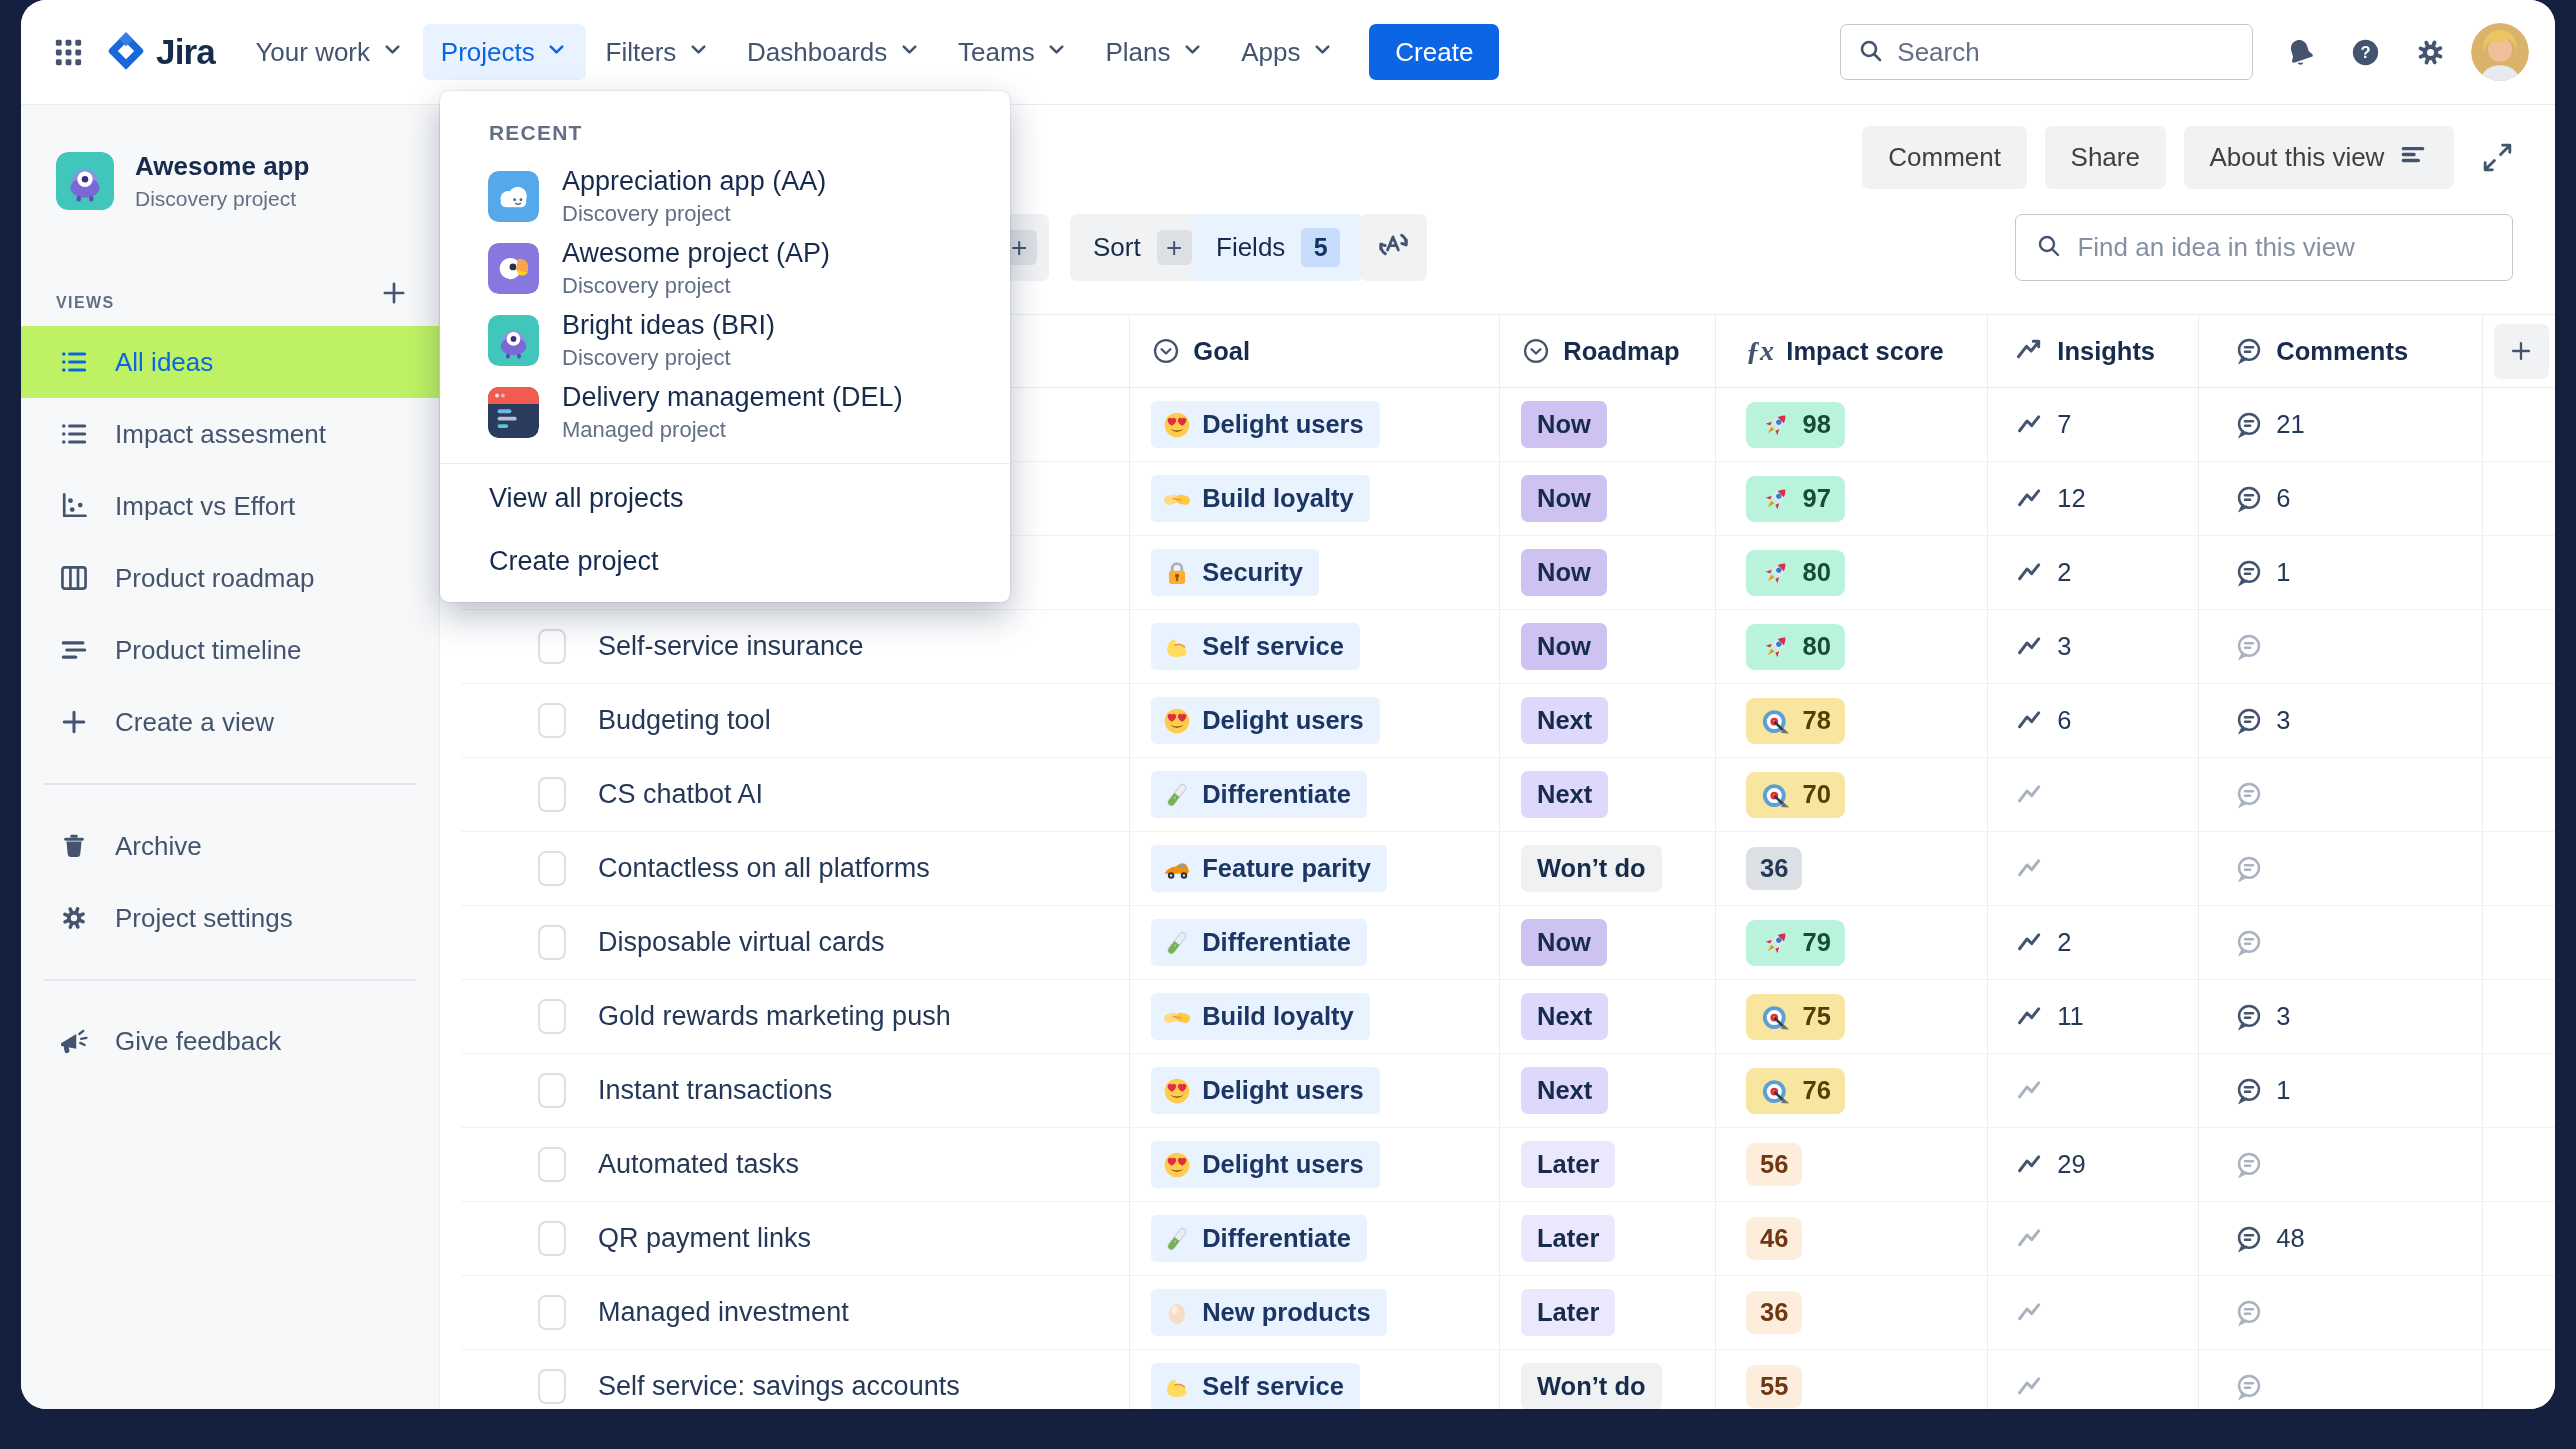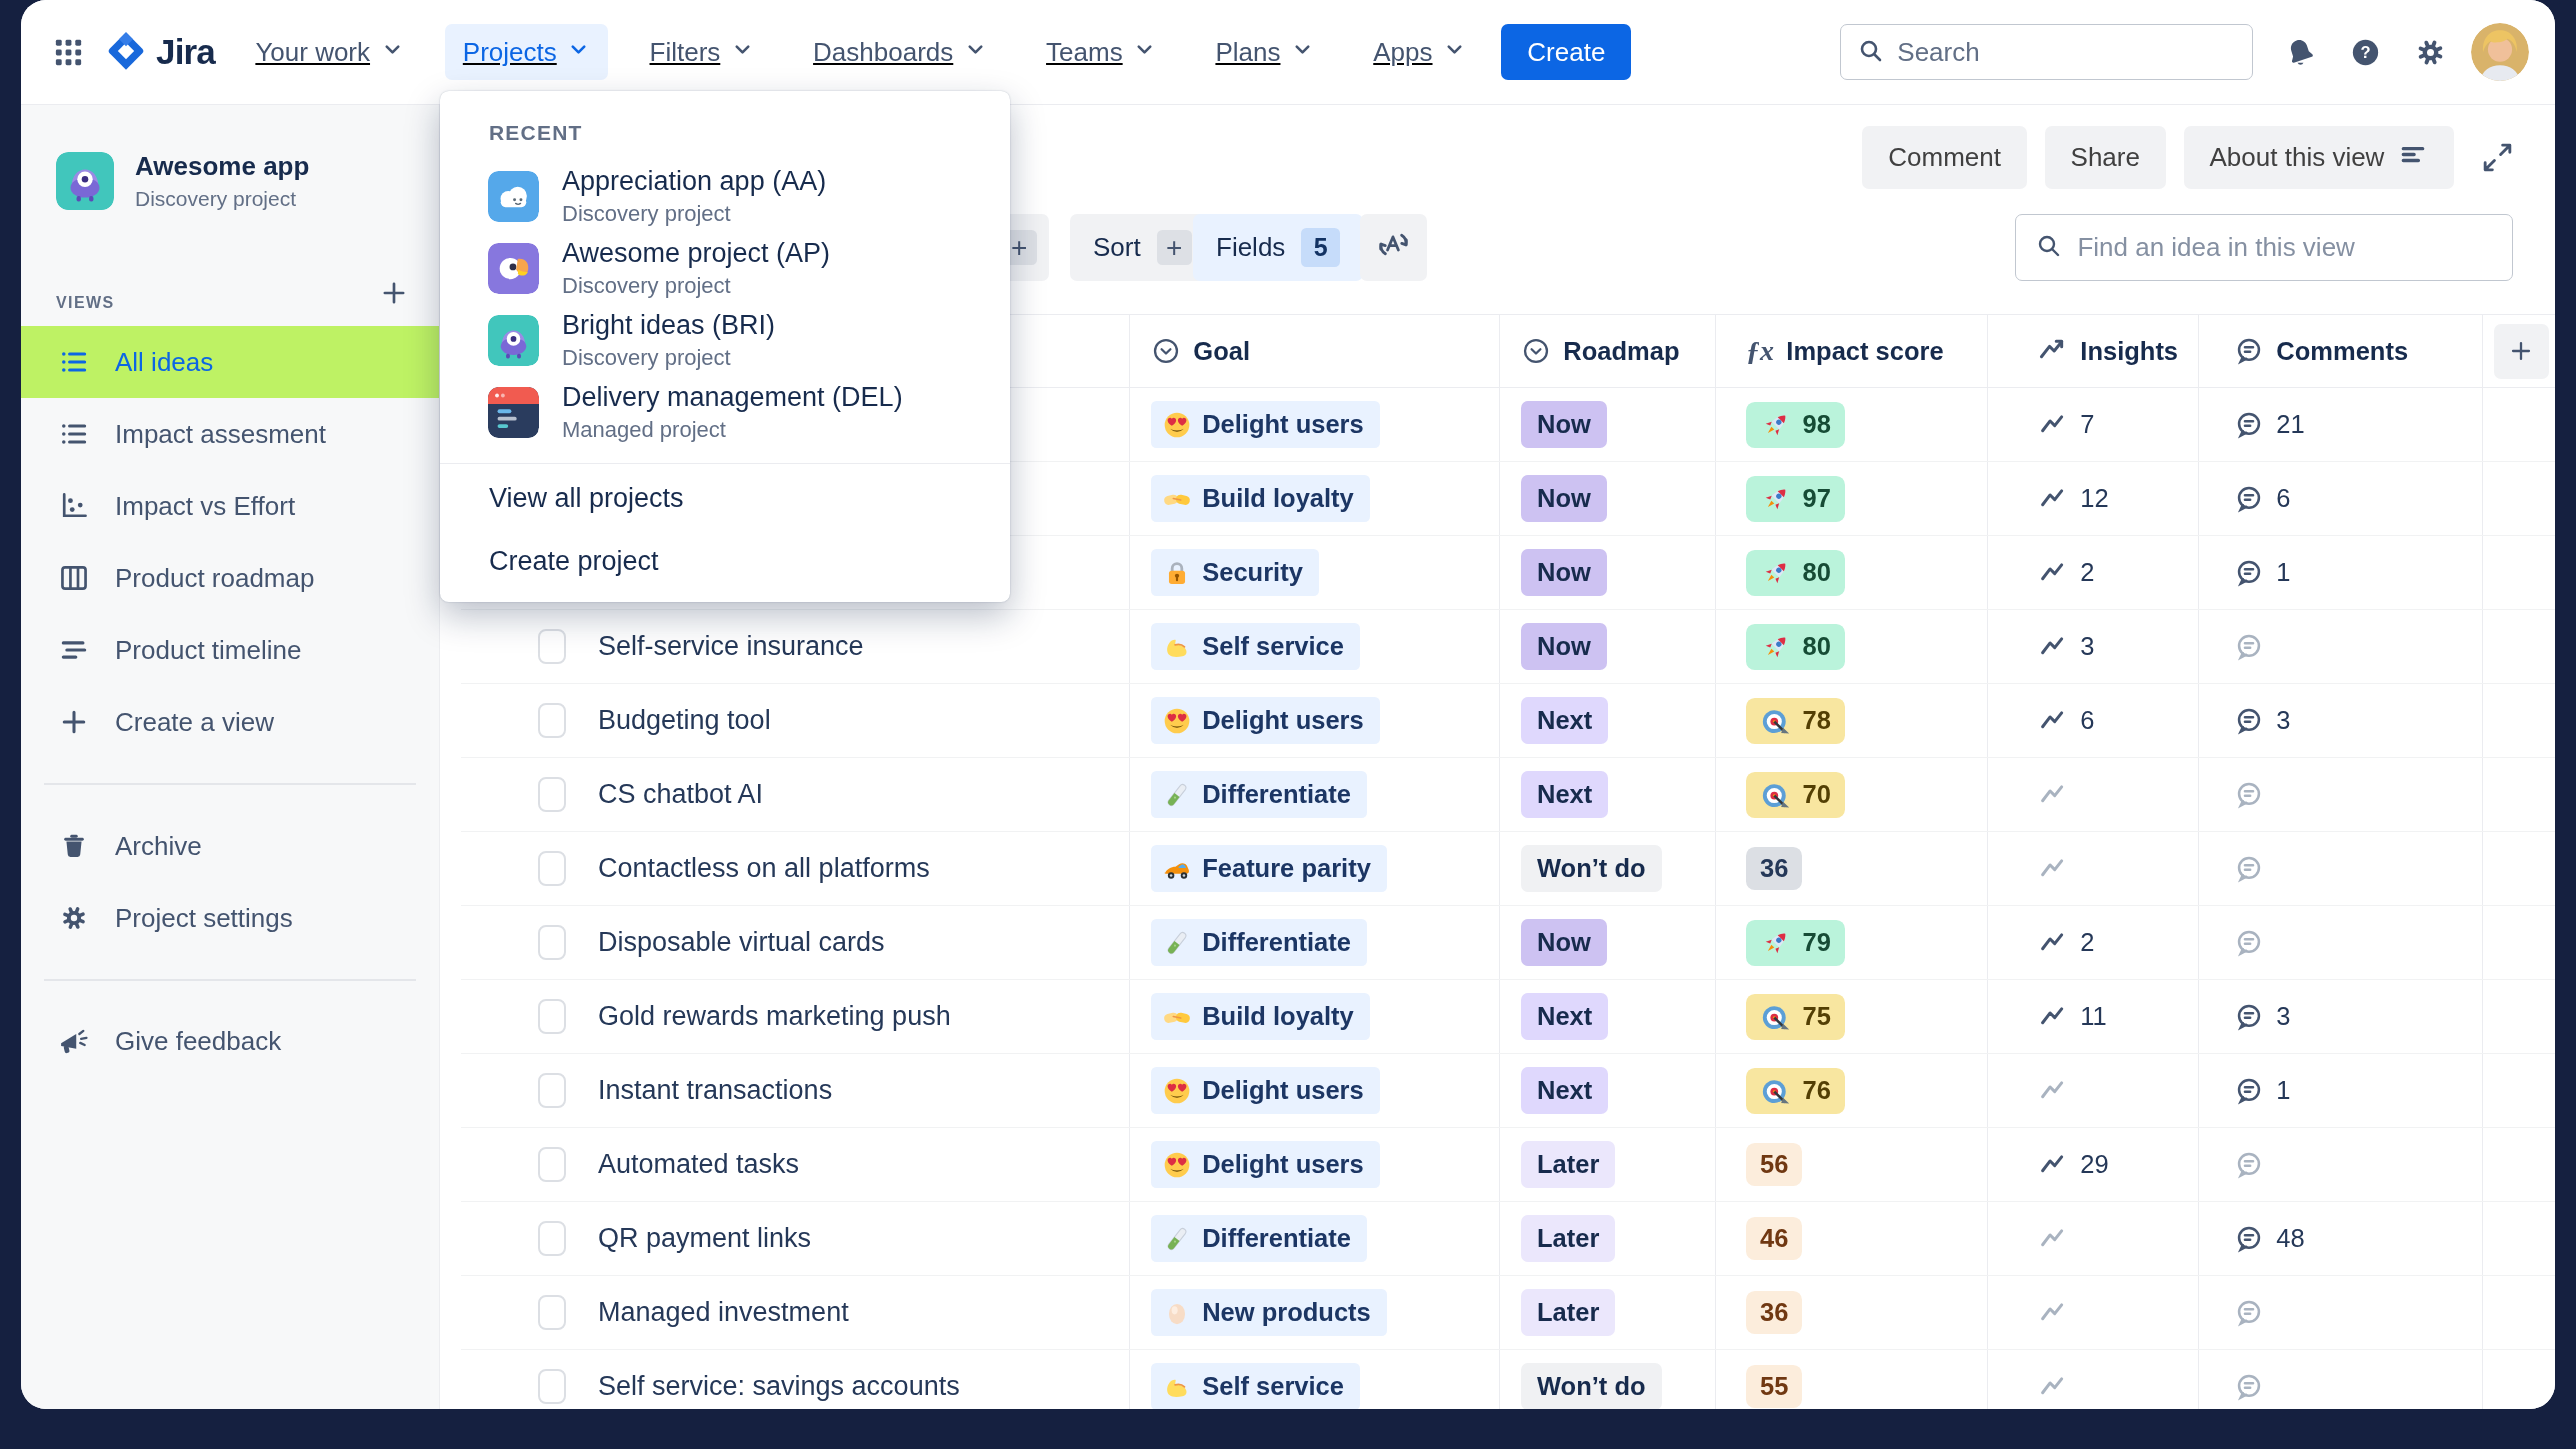"Your work" .nav-items { gap: 24px -> 2px; text-decoration: underline -> none }
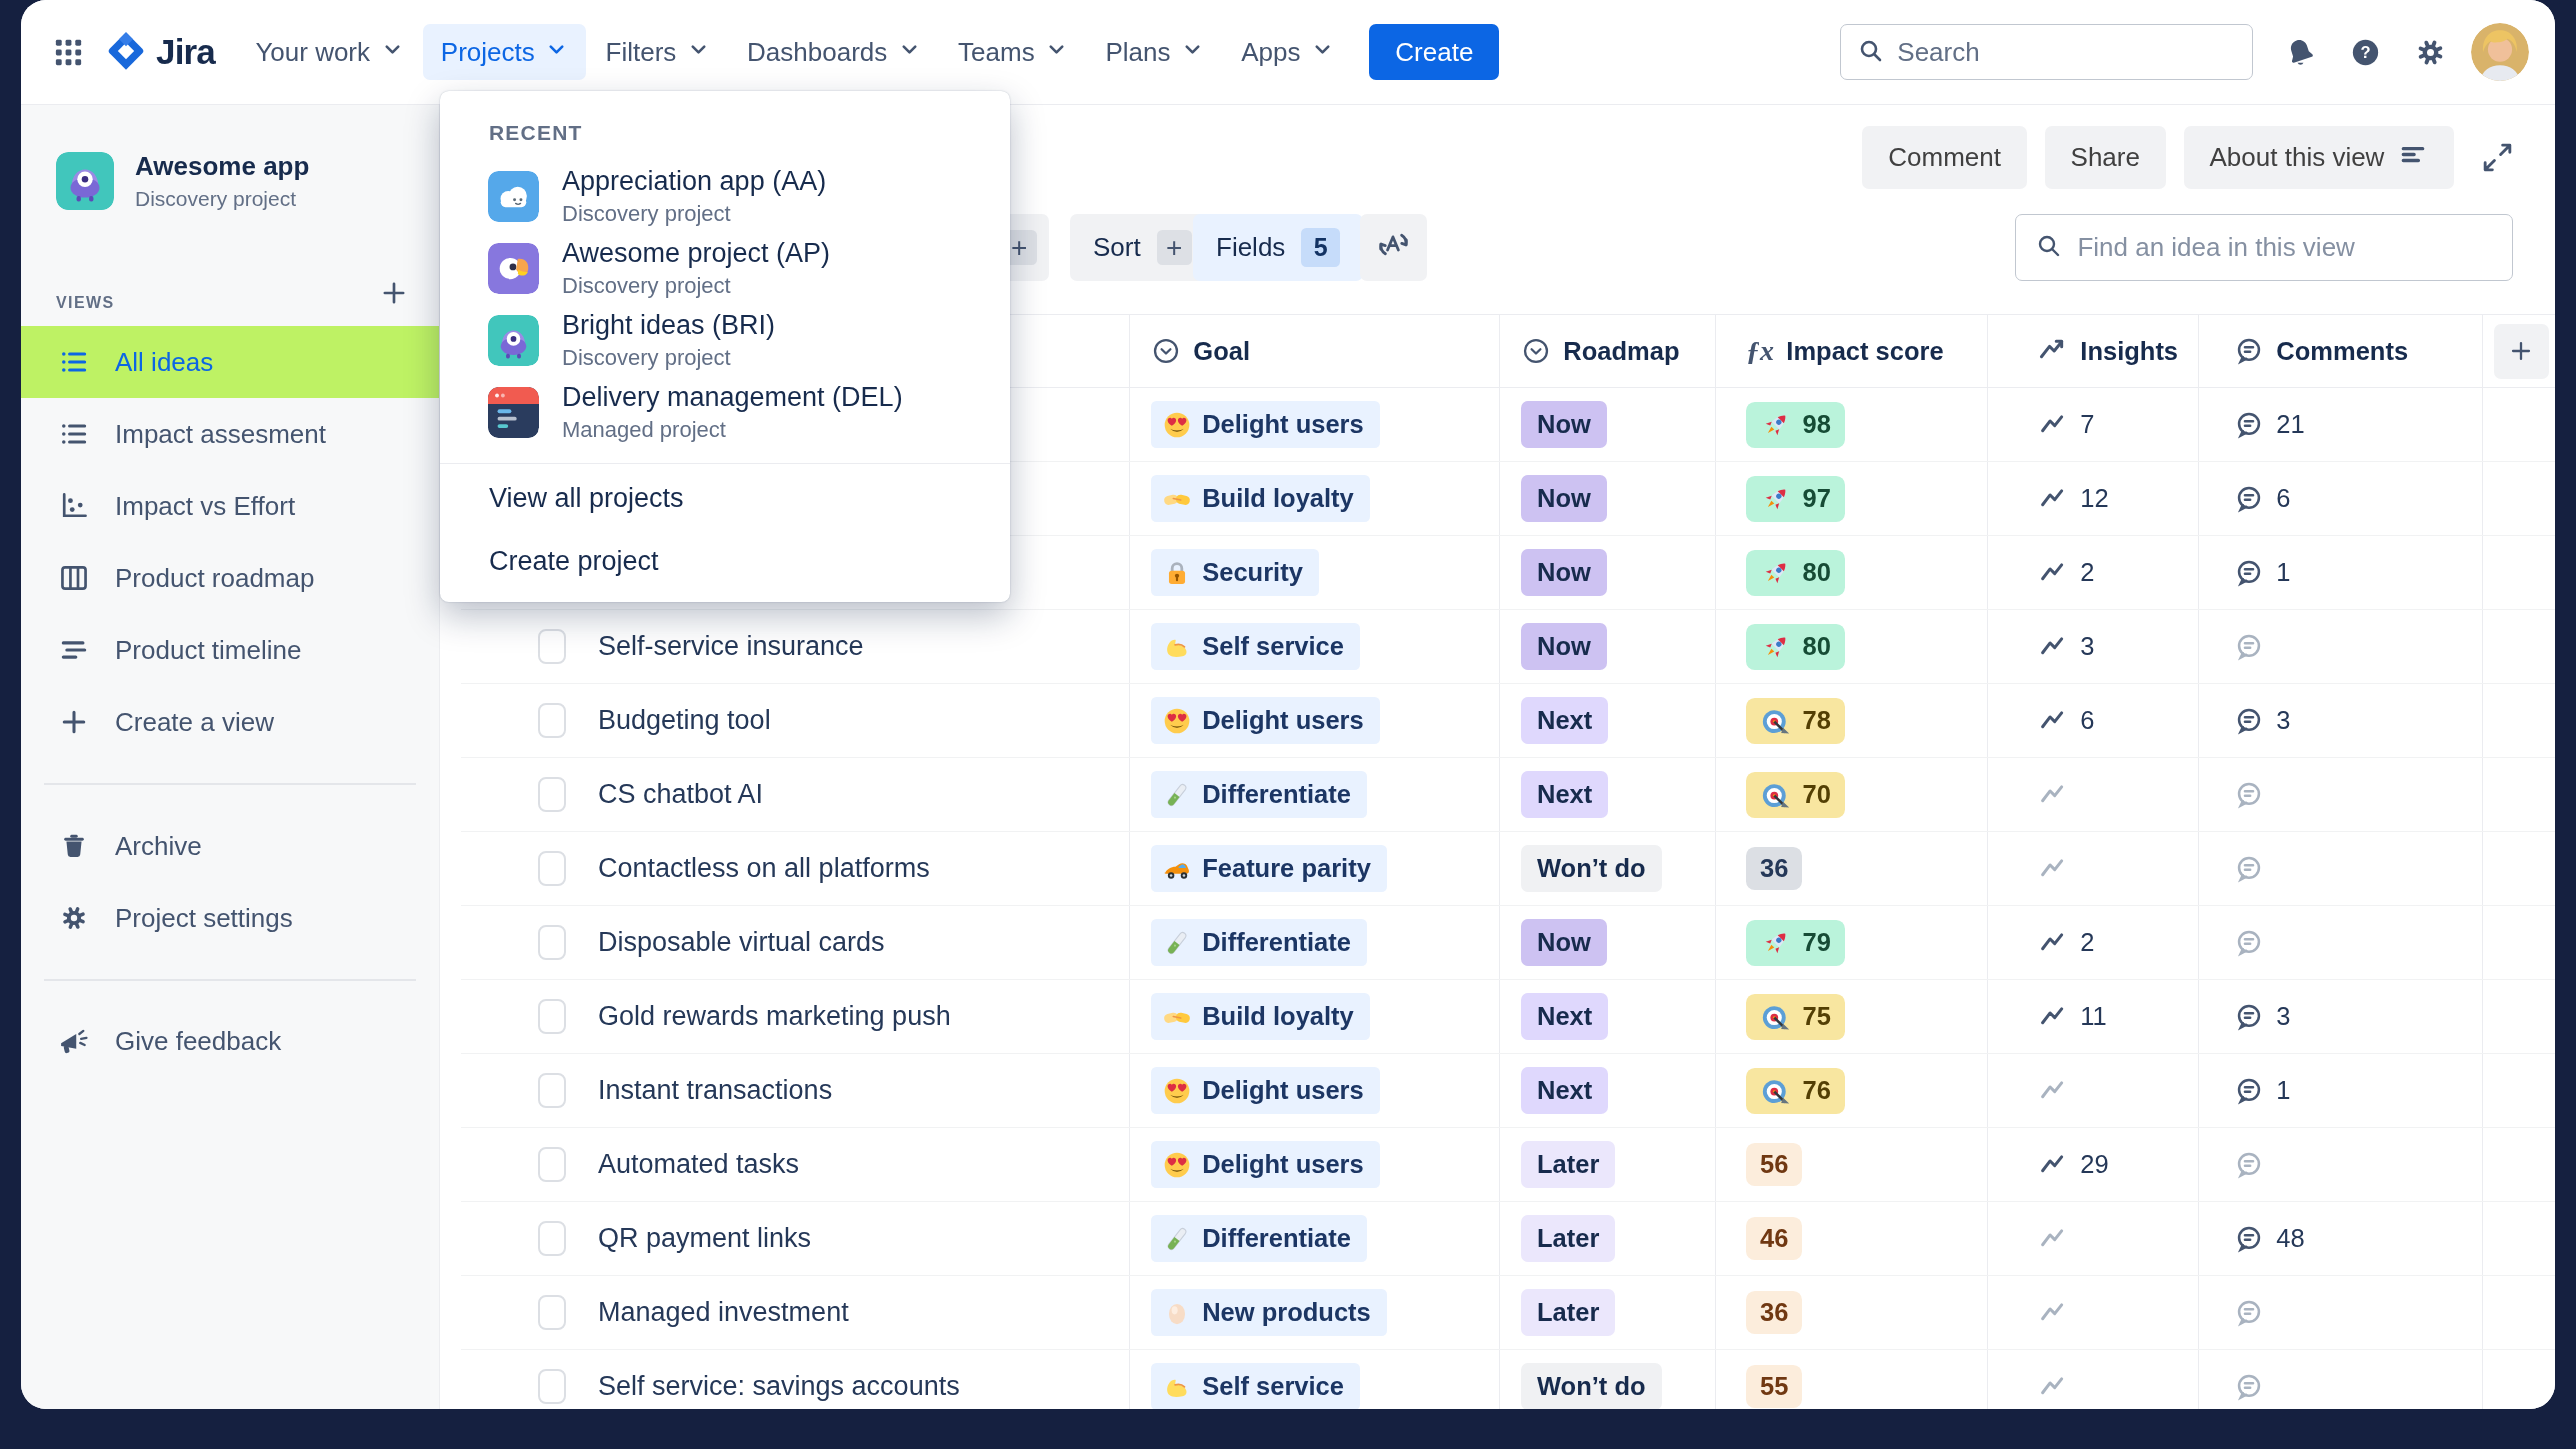"Insights" .c-insights { padding-left: 50px -> 27px }
